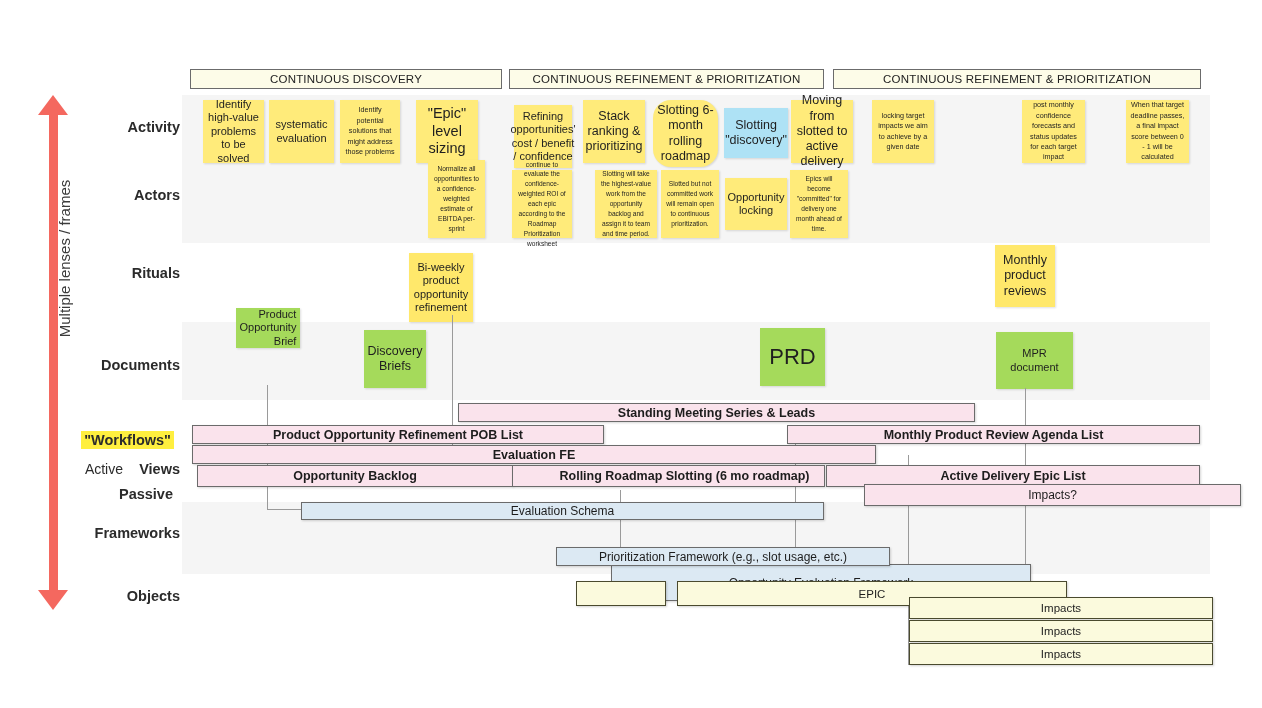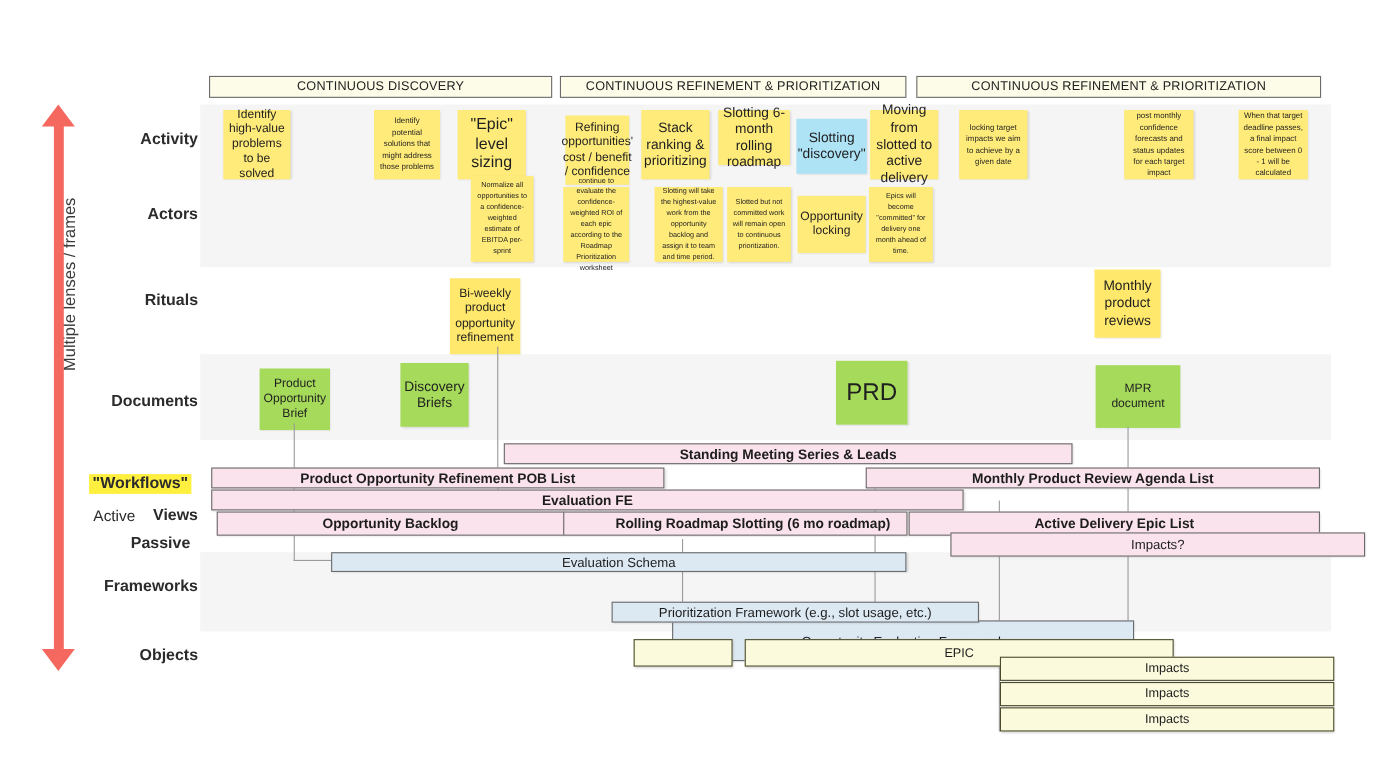"Slotting 6-month rolling roadmap" div.note { border-radius: none -> 18px; height: 50px -> 67px }
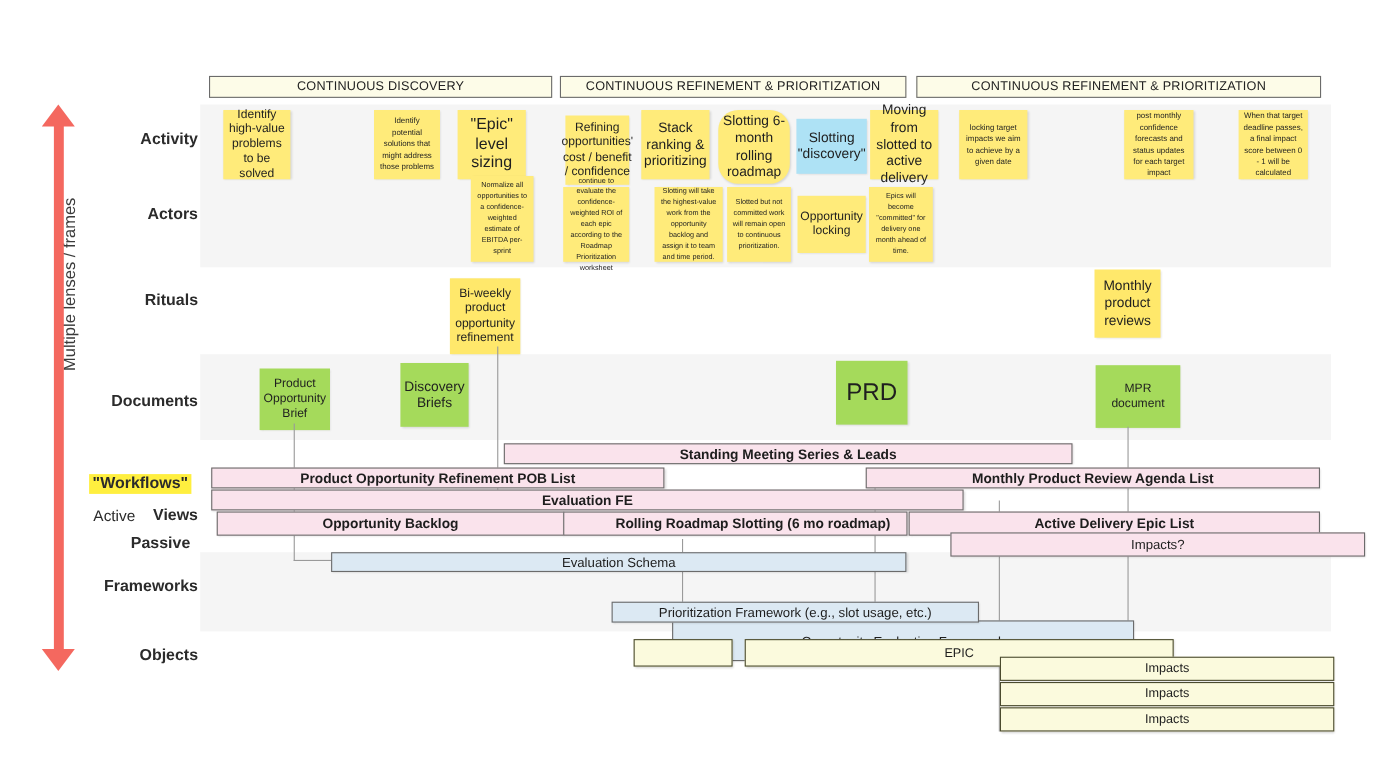"systematic evaluation" div.note { html: none -> <div>systematic evaluation</div> }
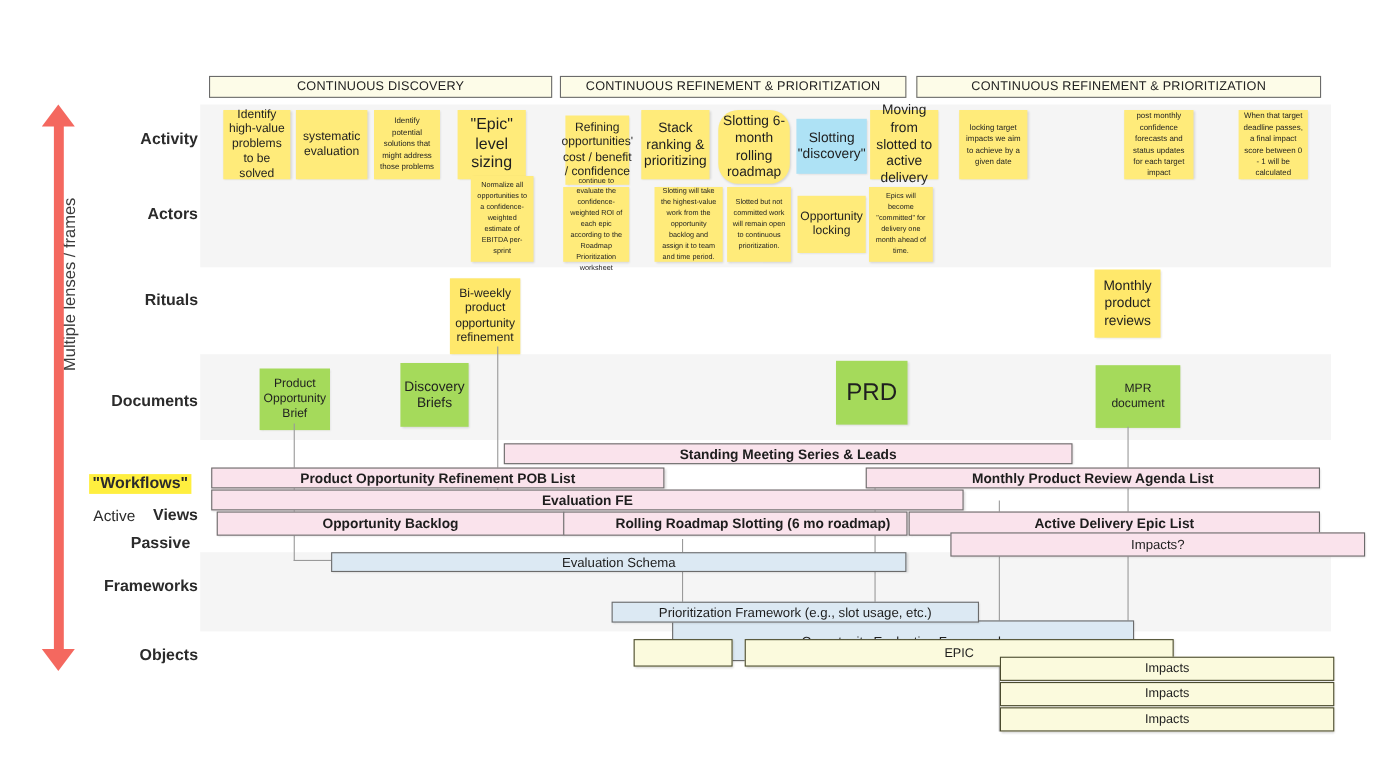"Product Opportunity Brief" div.note { height: 56px -> 40px; text-align: none -> right; top: 335px -> 308px }
